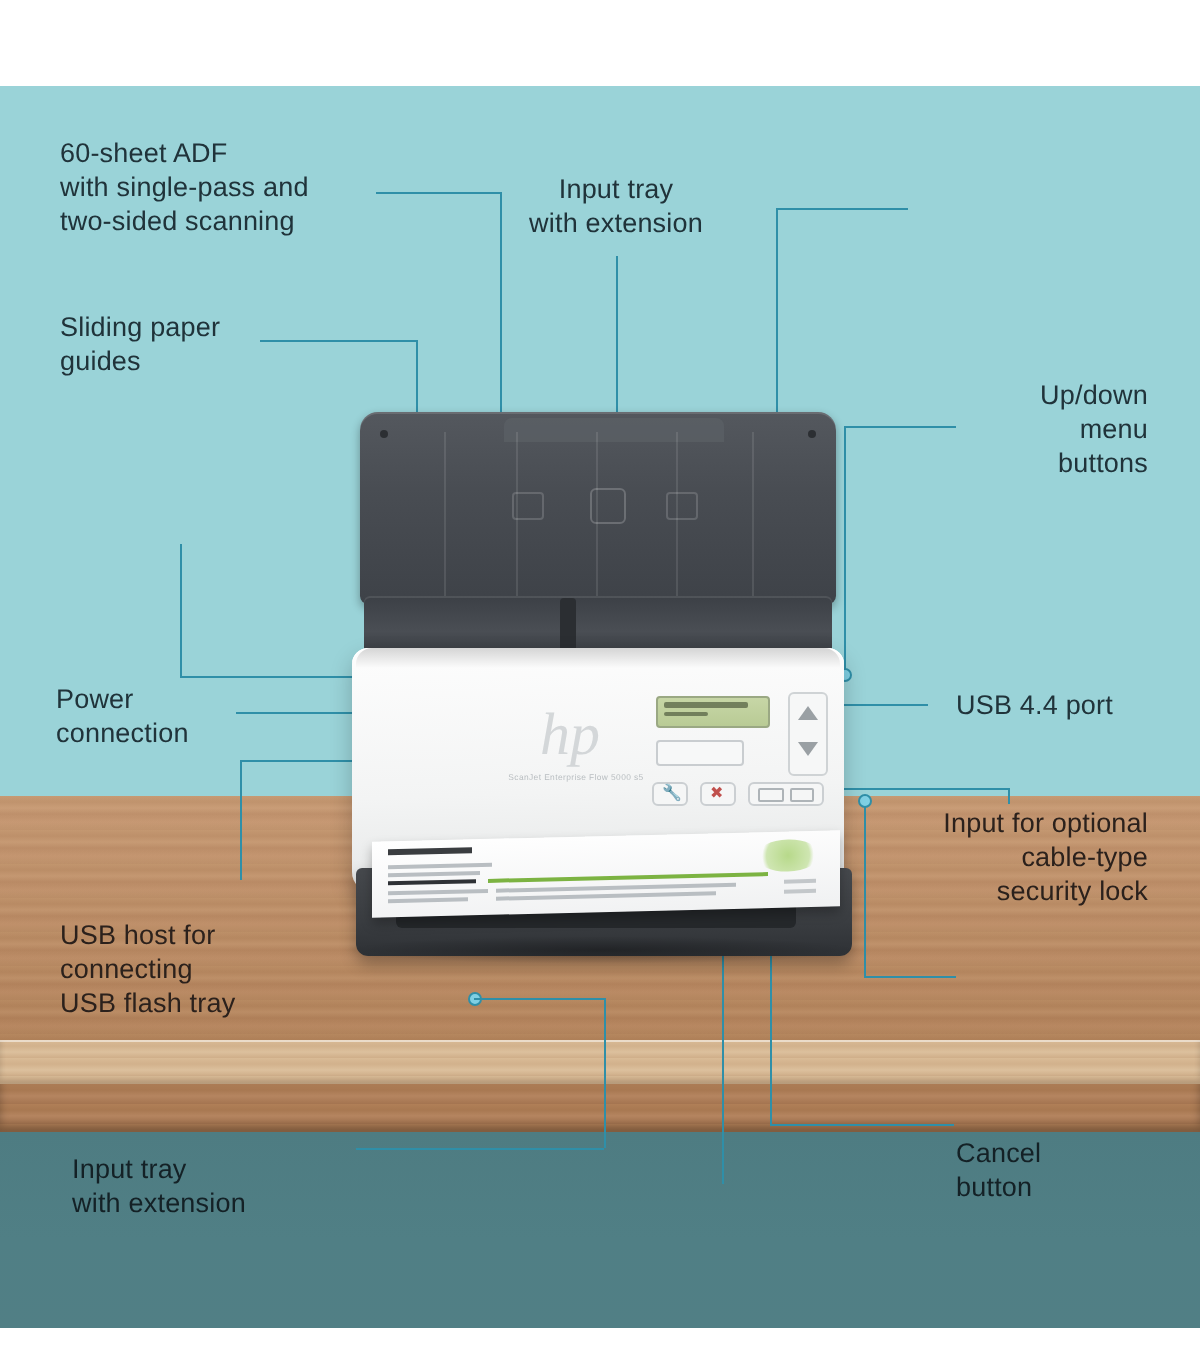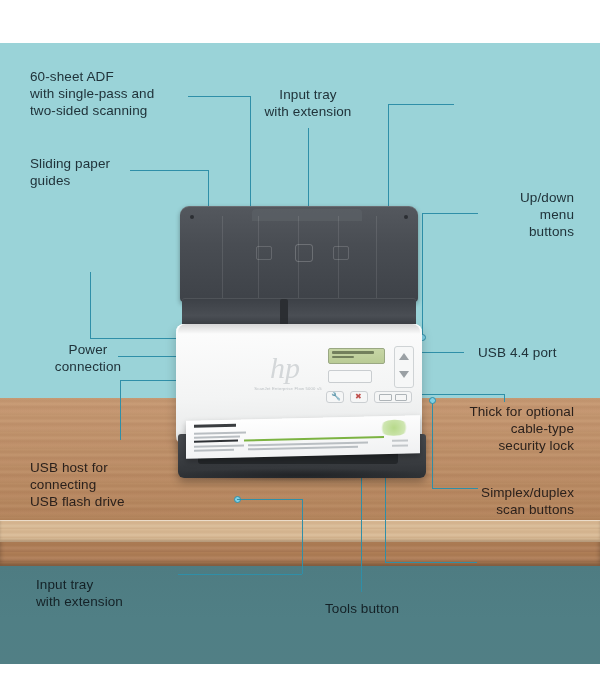"Power" div.label { text-align: center -> none }
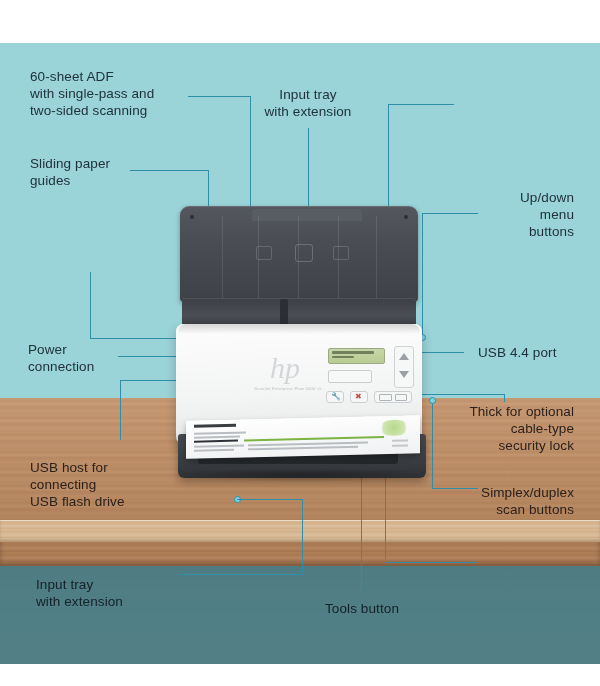"Thick for optional" div.label { text: Thick -> Input }
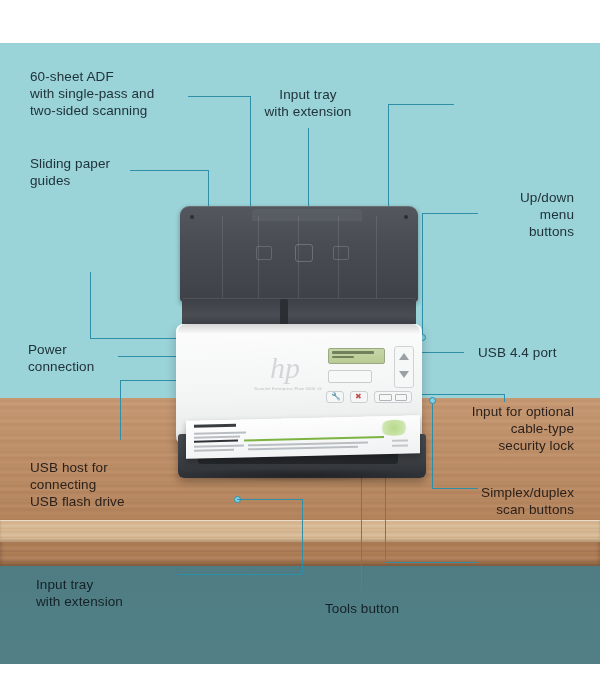"USB host for" div.label { text: drive -> tray }
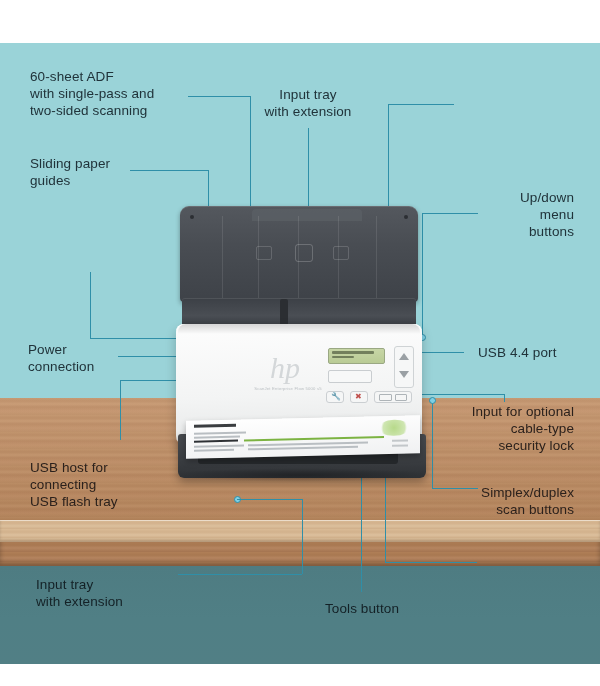"Simplex/duplex" div.label { html: <div>Simplex/duplex scan buttons</div> -> none }
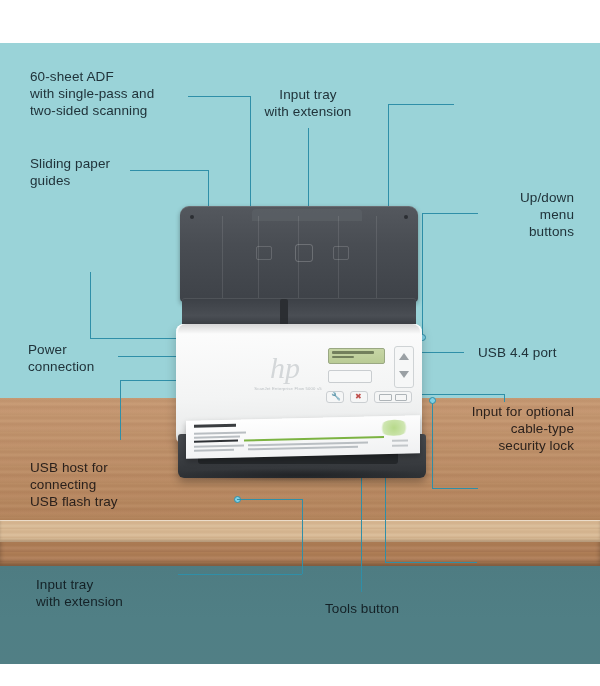"Cancel" div.label { html: none -> <div>Cancel button</div> }
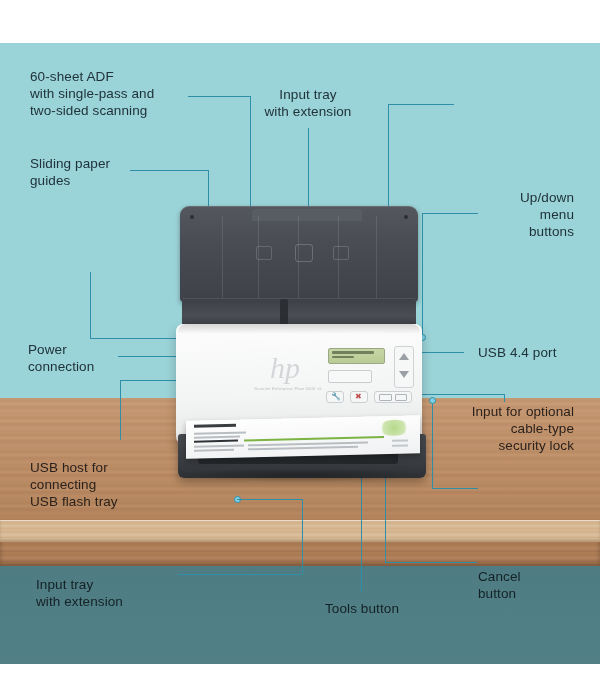"Tools button" div.label { html: <div>Tools button</div> -> none }
